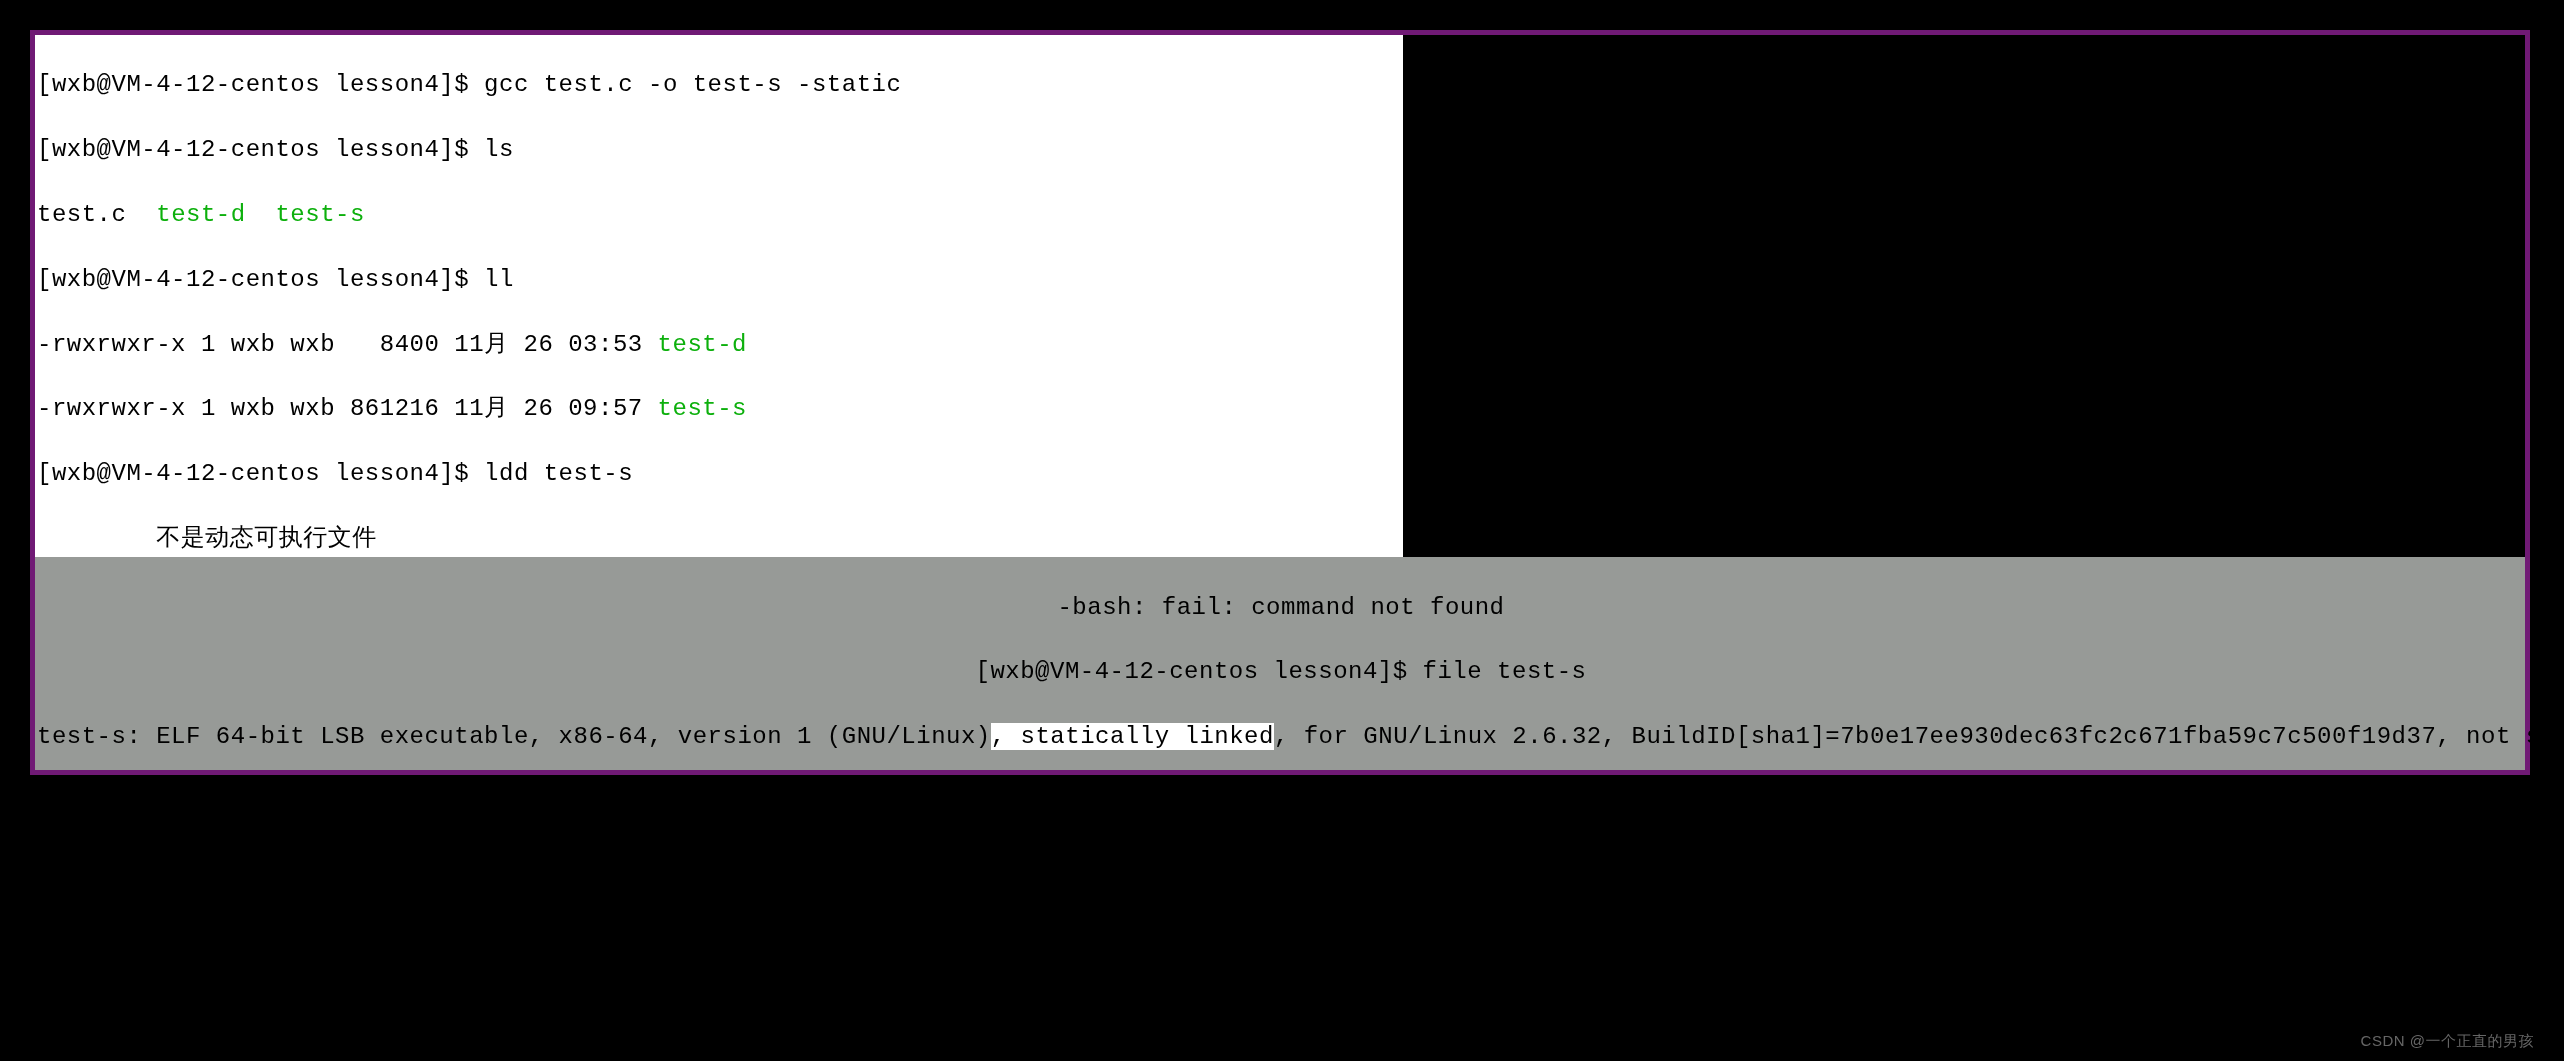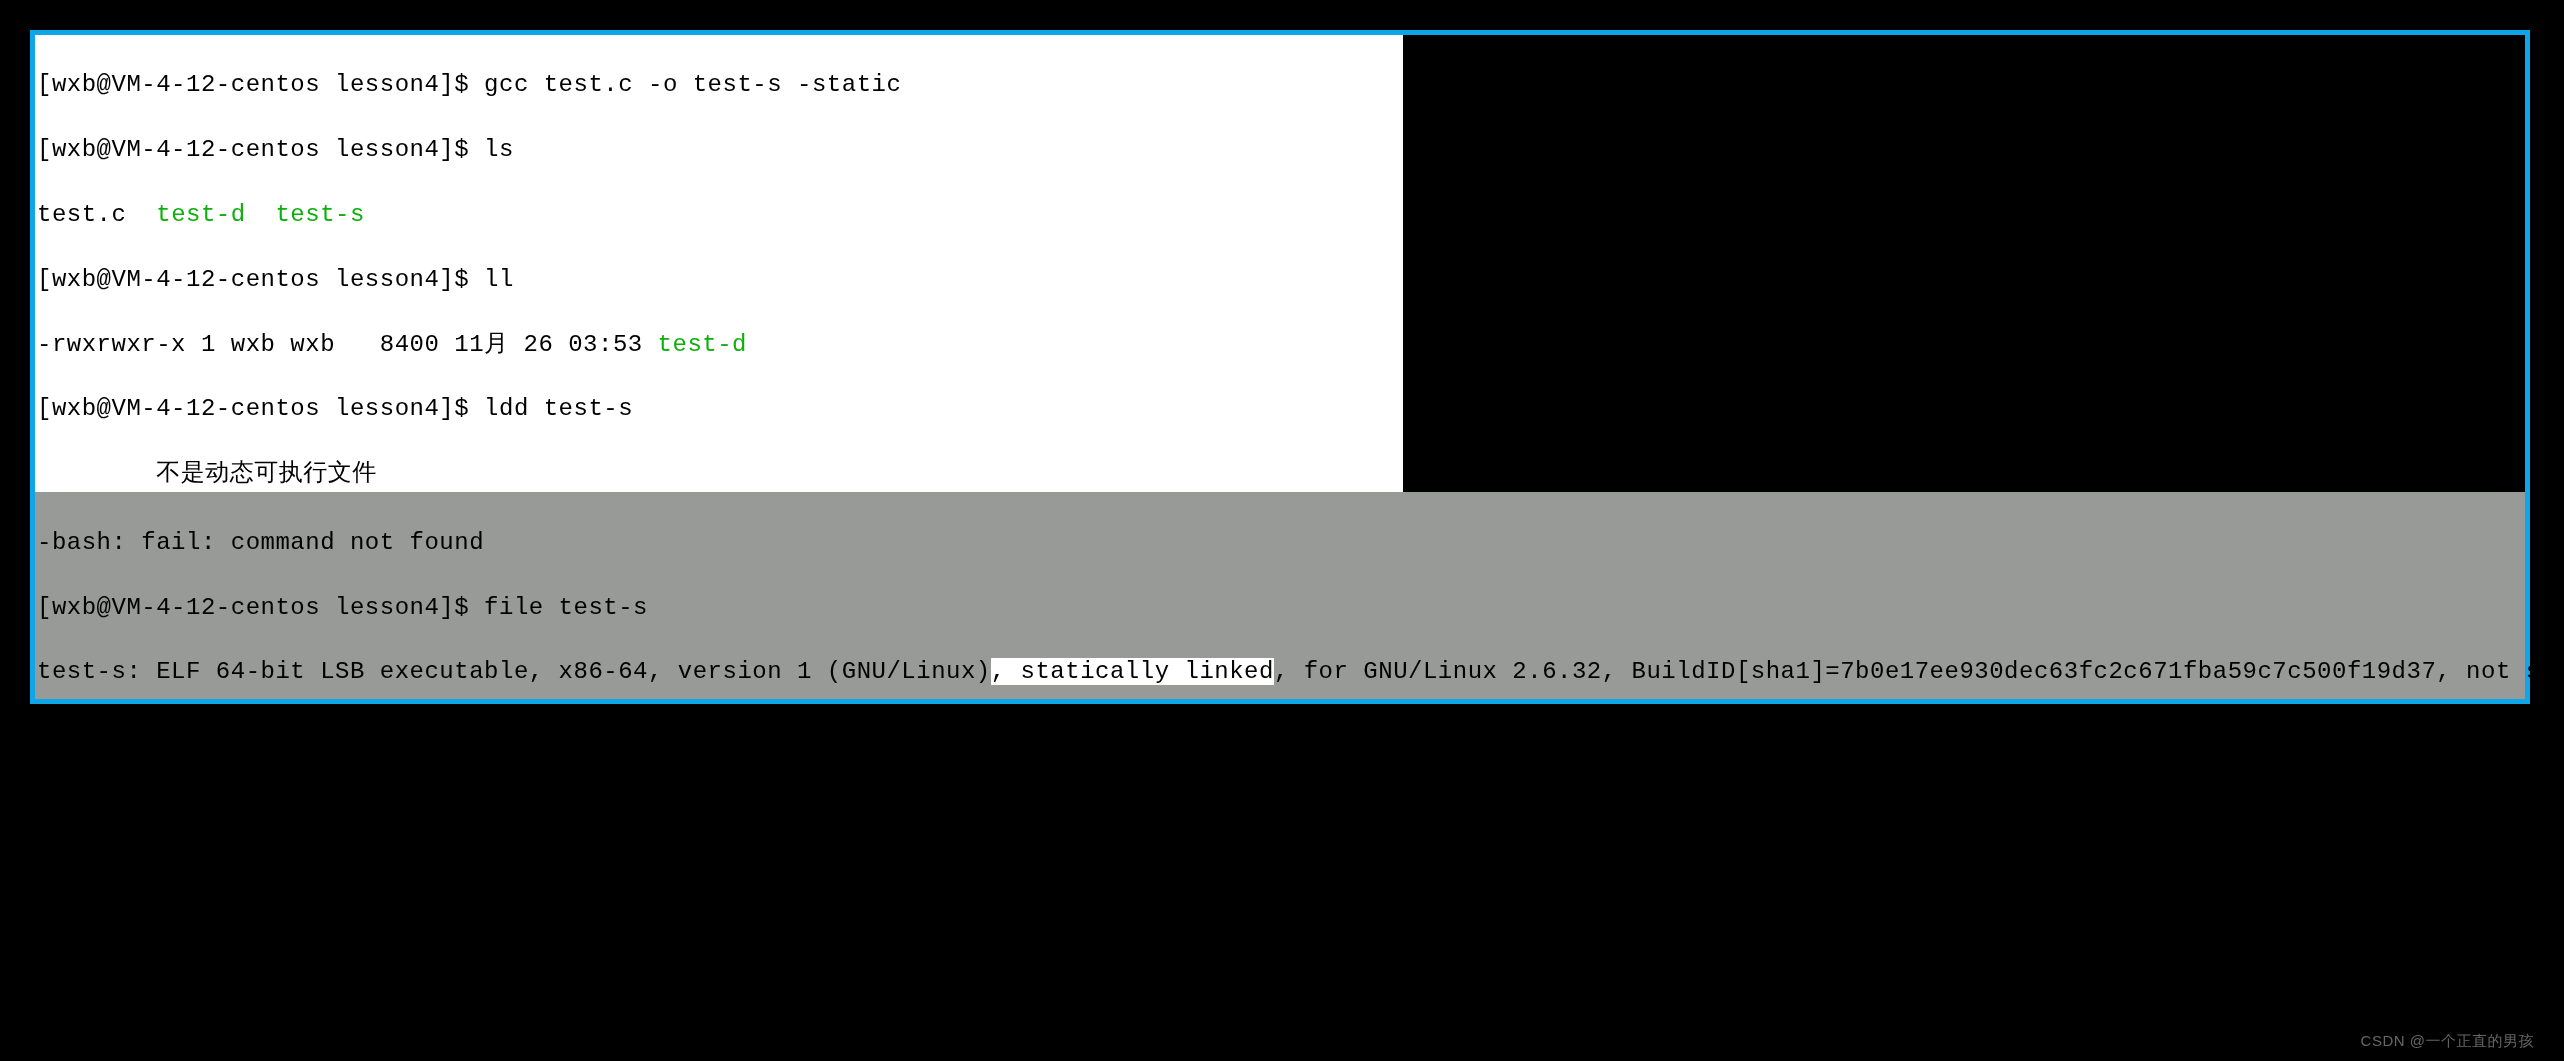"[wxb@VM-4-12-centos lesson4]$ gcc test.c" .outer-border { border: 5px solid #0ea5e9 -> 5px solid #701a75 }
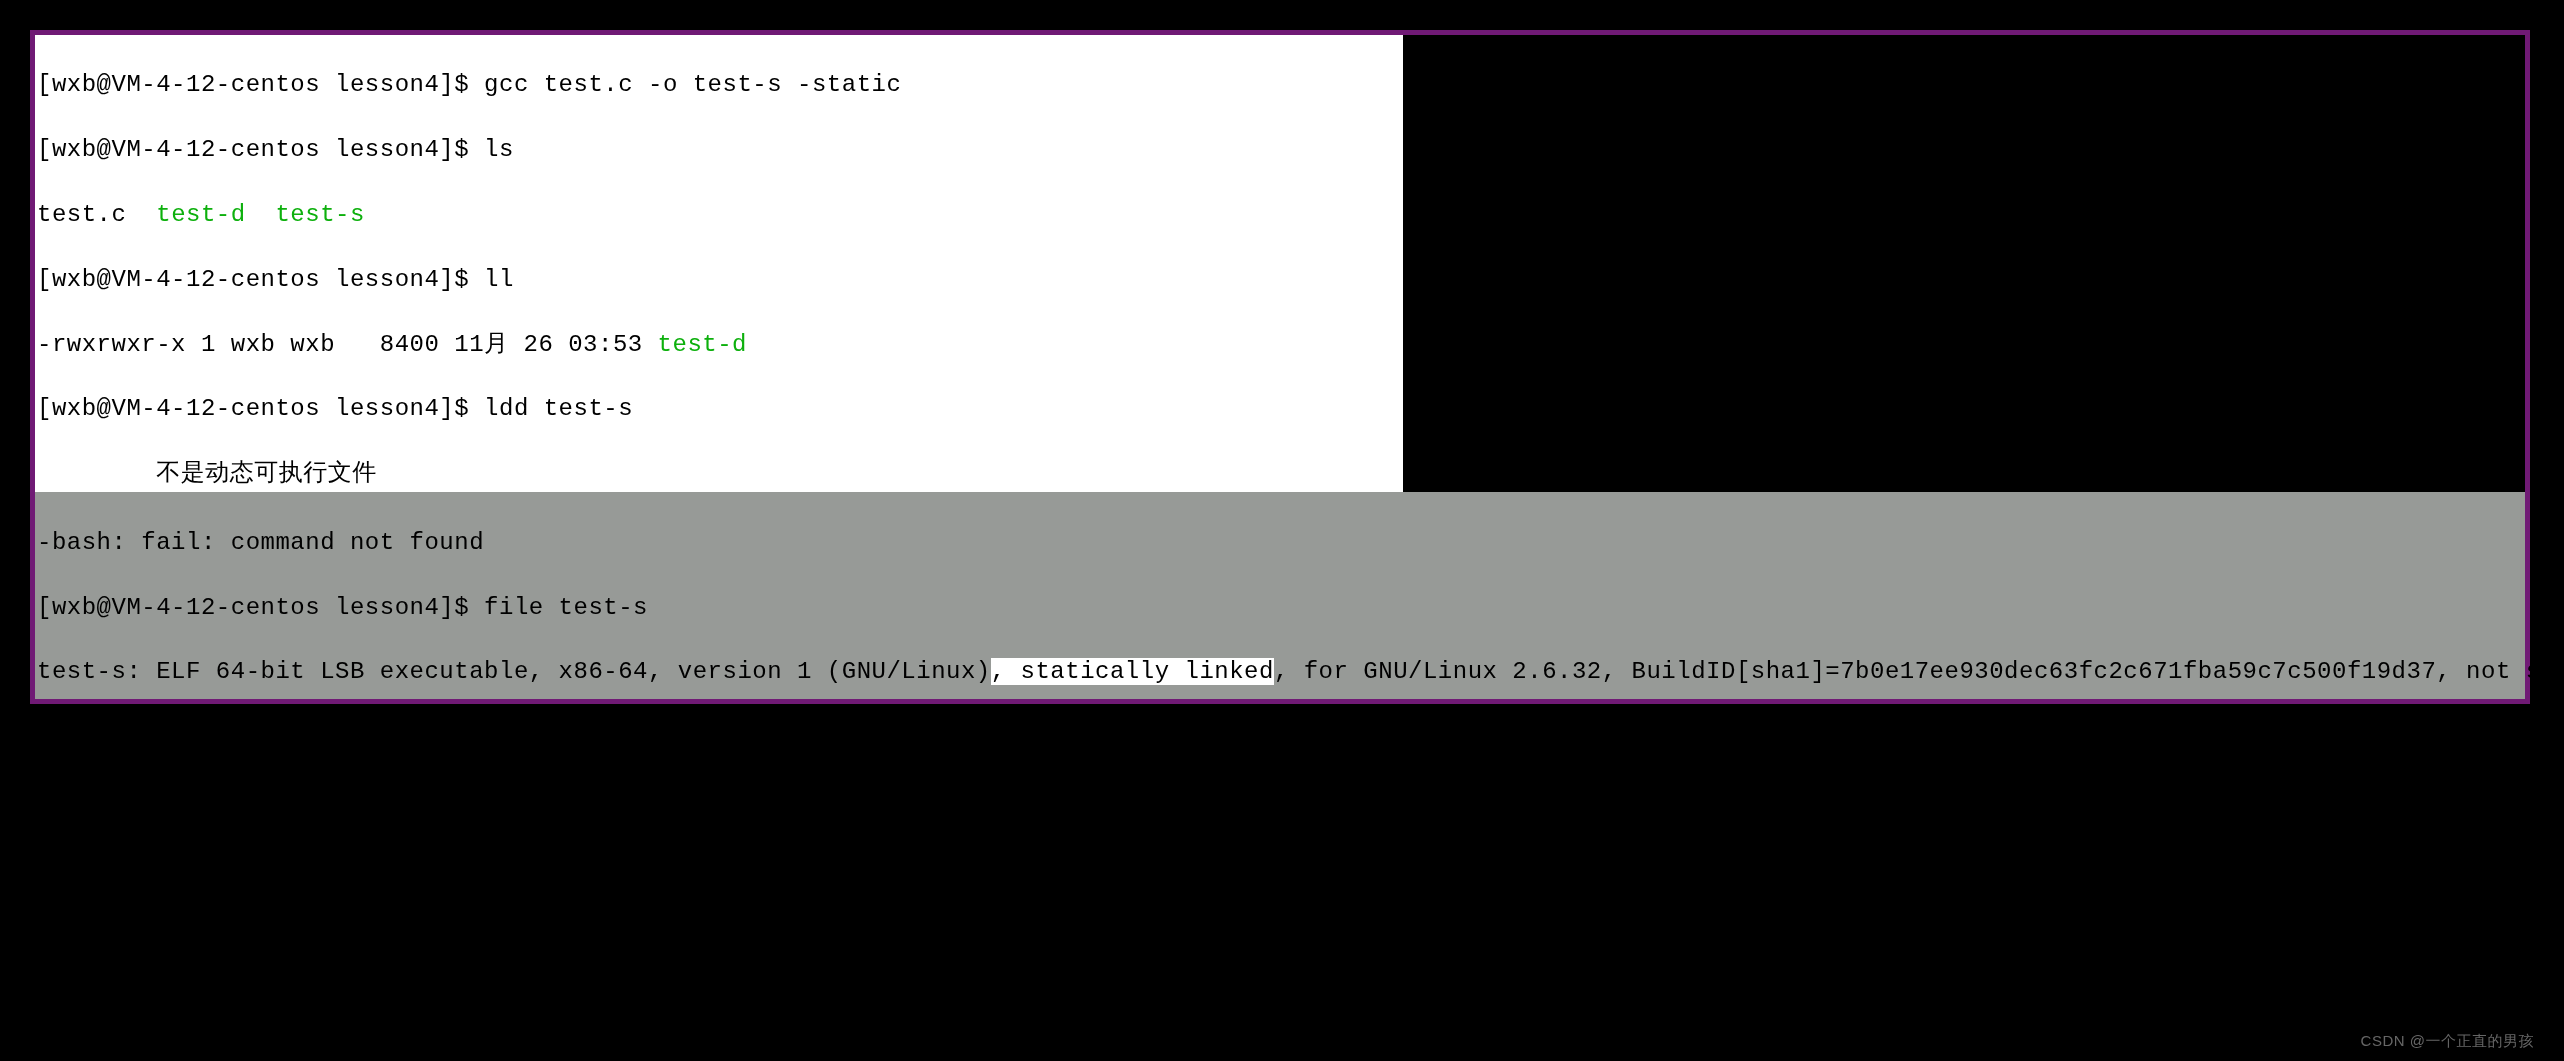"-rwxrwxr-x 1 wxb wxb 861216" span.line { html: none -> <span><span>-rwxrwxr-x 1 wxb wxb 861216 11月 26 09:57 </span><span>test-s</span></span> }
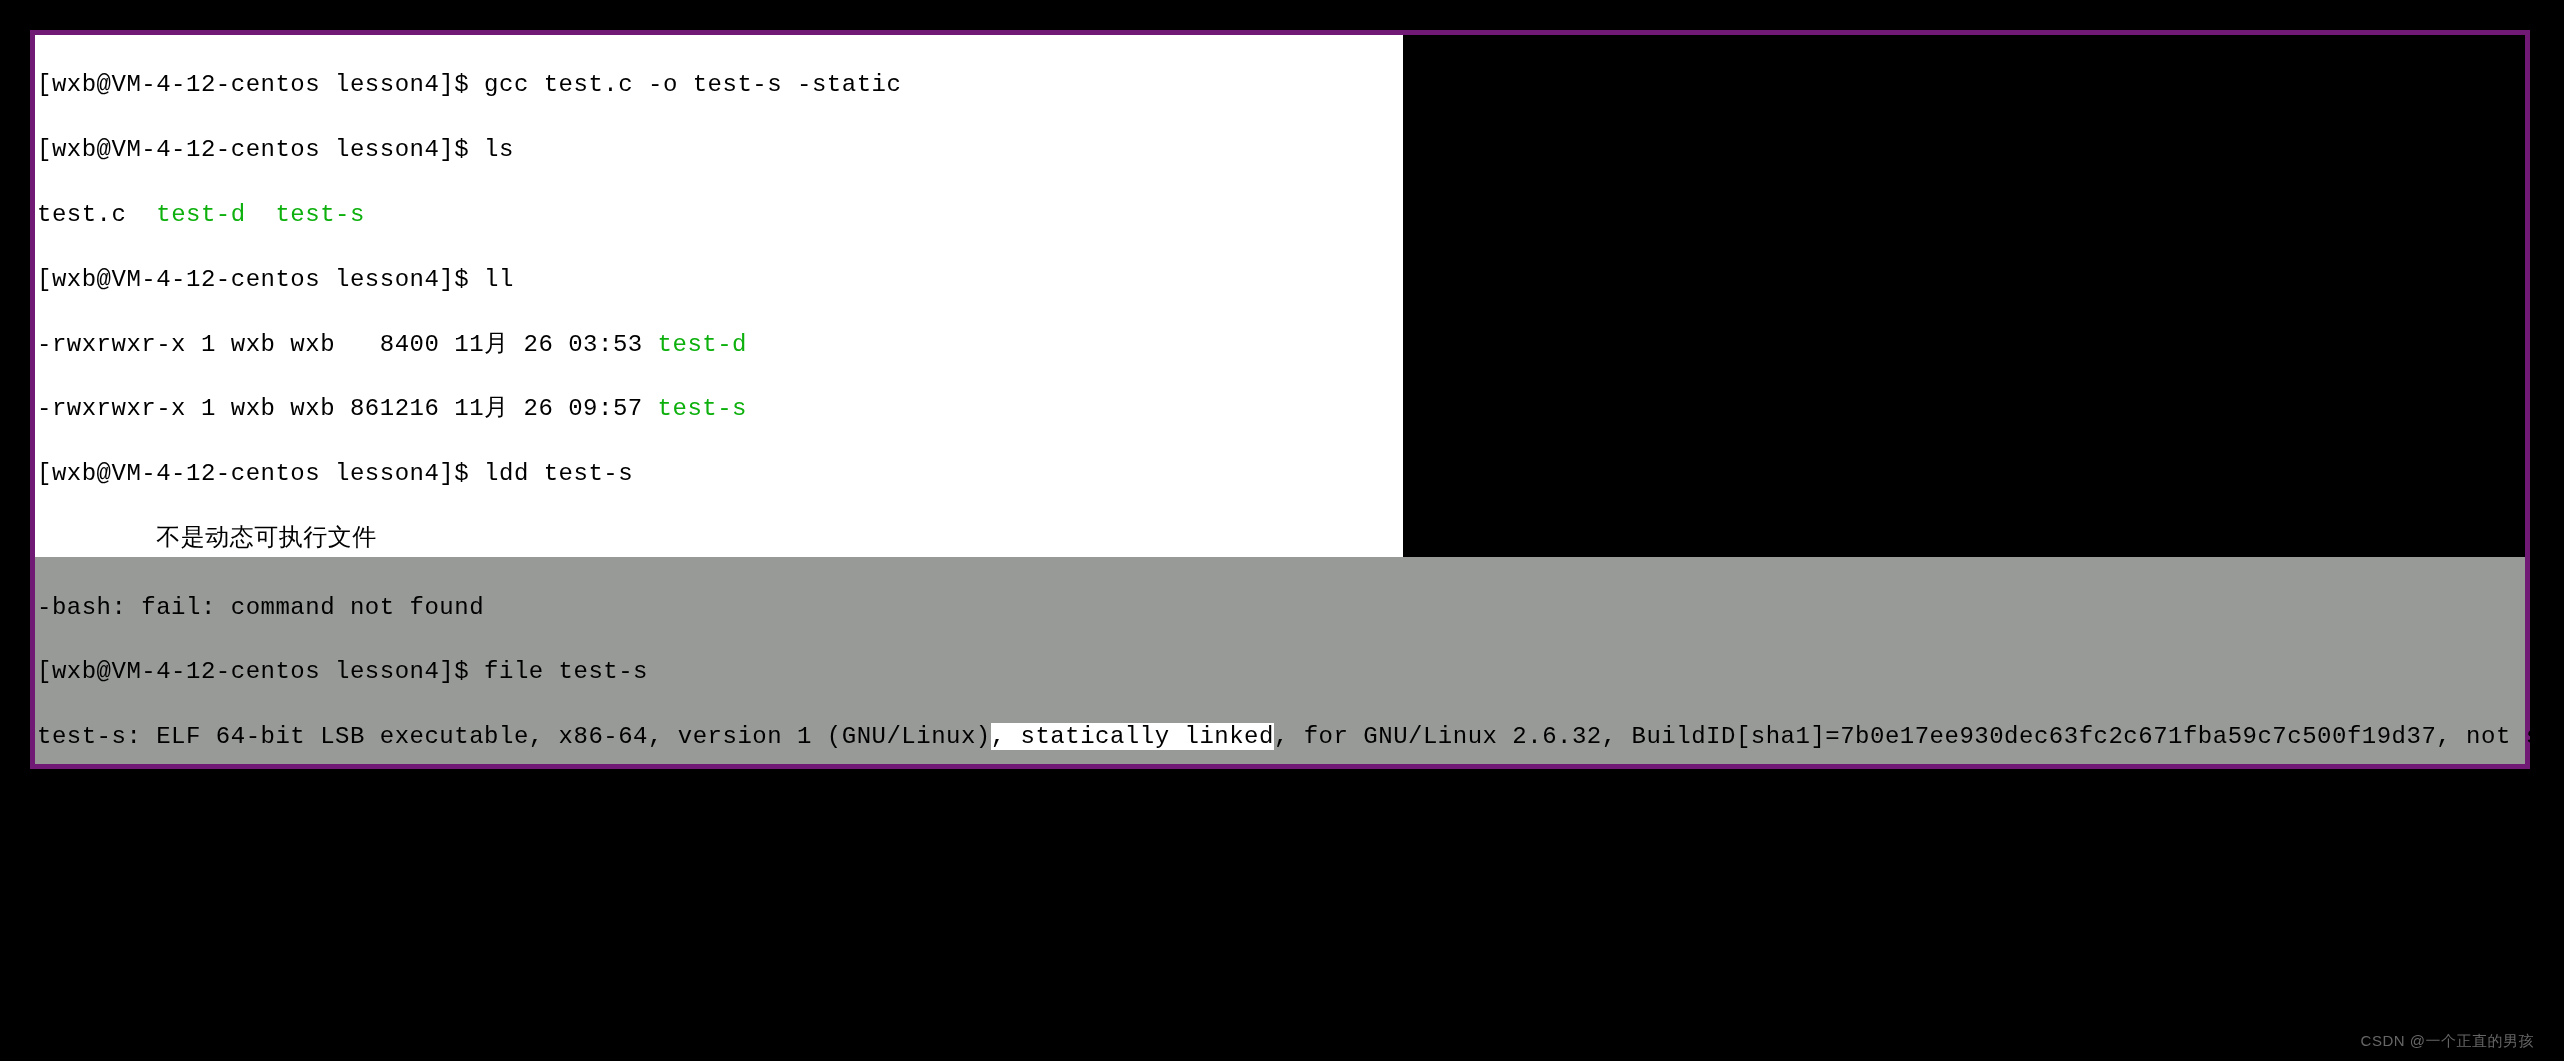"-bash: fail: command not found" .gray-block { padding: 2px 0 10px 2px -> 2px 0 16px 2px; text-align: none -> center }
